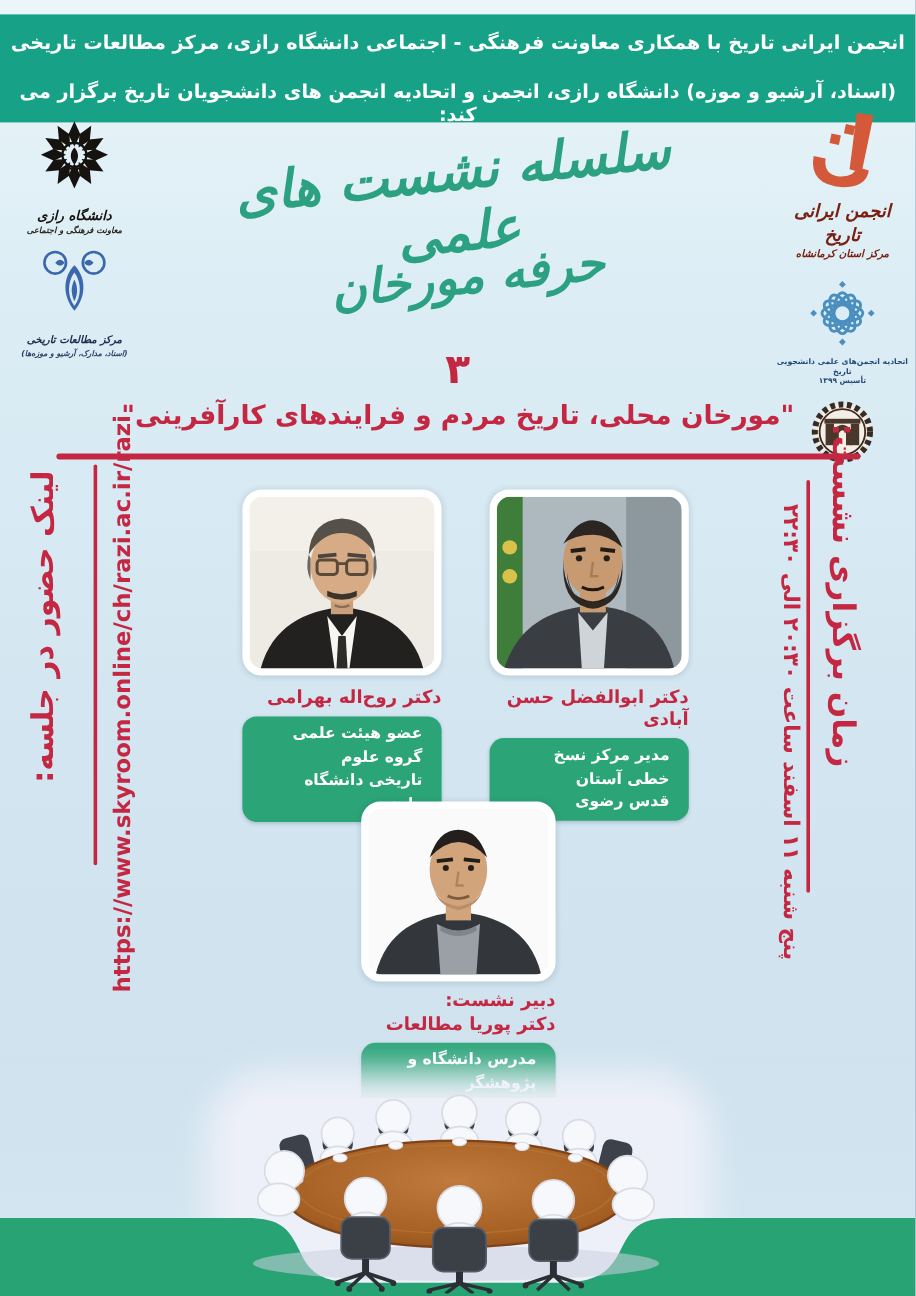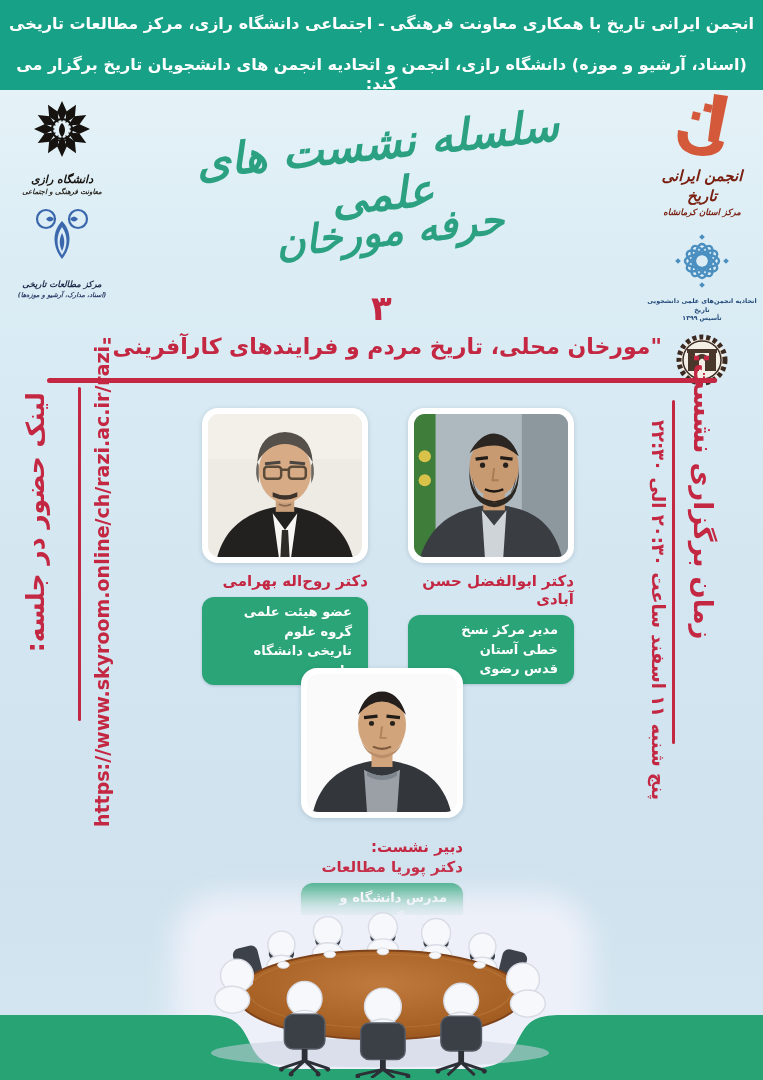"انجمن ایرانی تاریخ با همکاری" .hdr { top: 0 -> 12px }
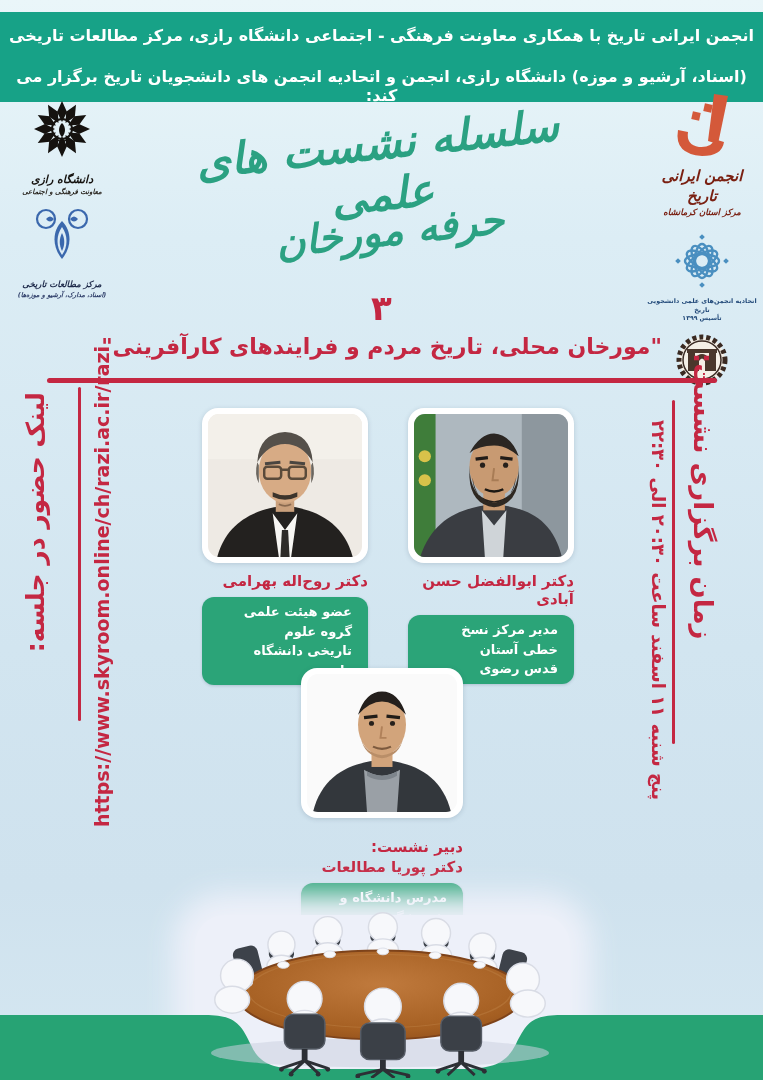"دبیر نشست:" .plabel { margin-top: 20px -> 6px }
